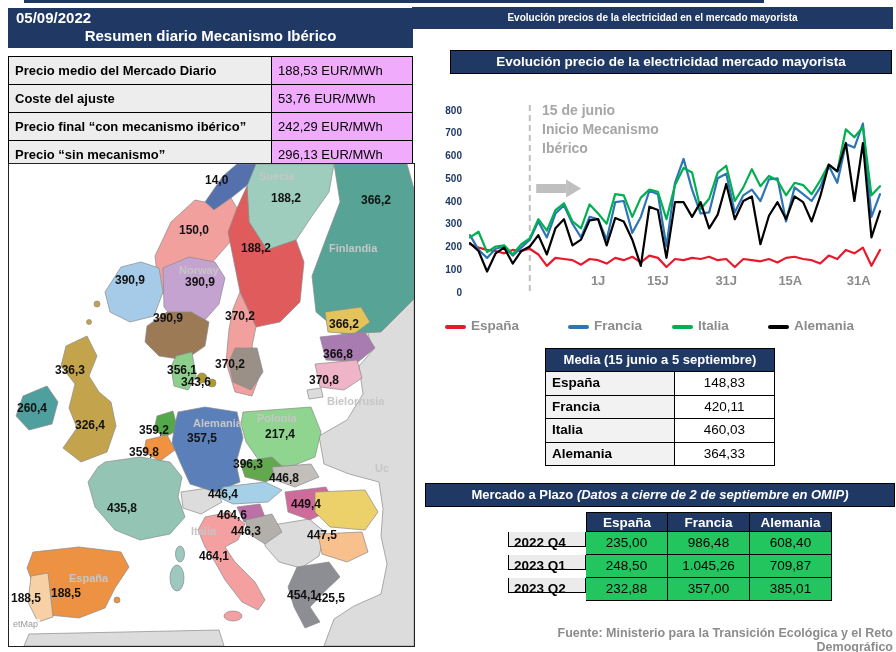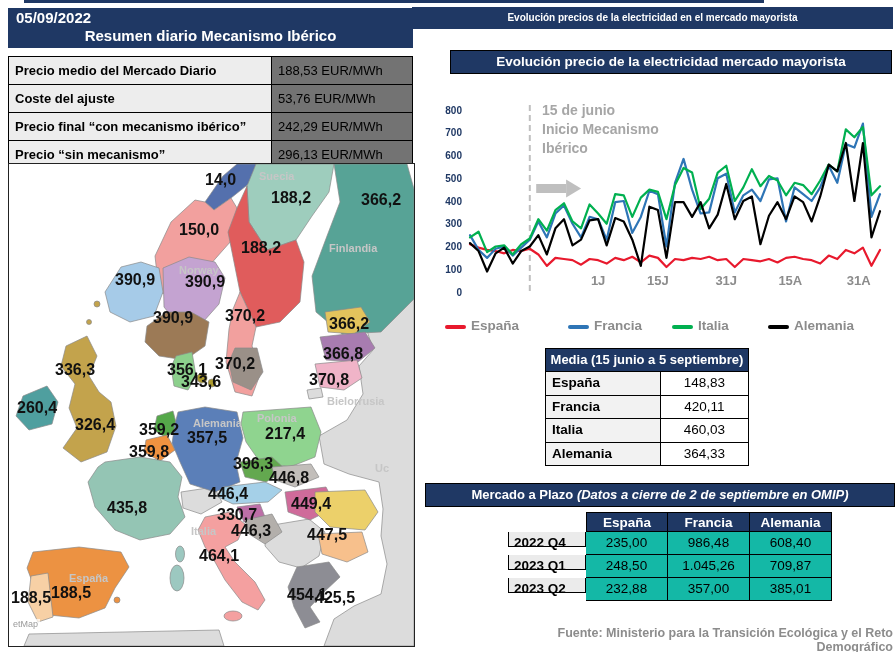"188,53 EUR/MWh" #summary-table td { background: #737373 -> #f0abfc }
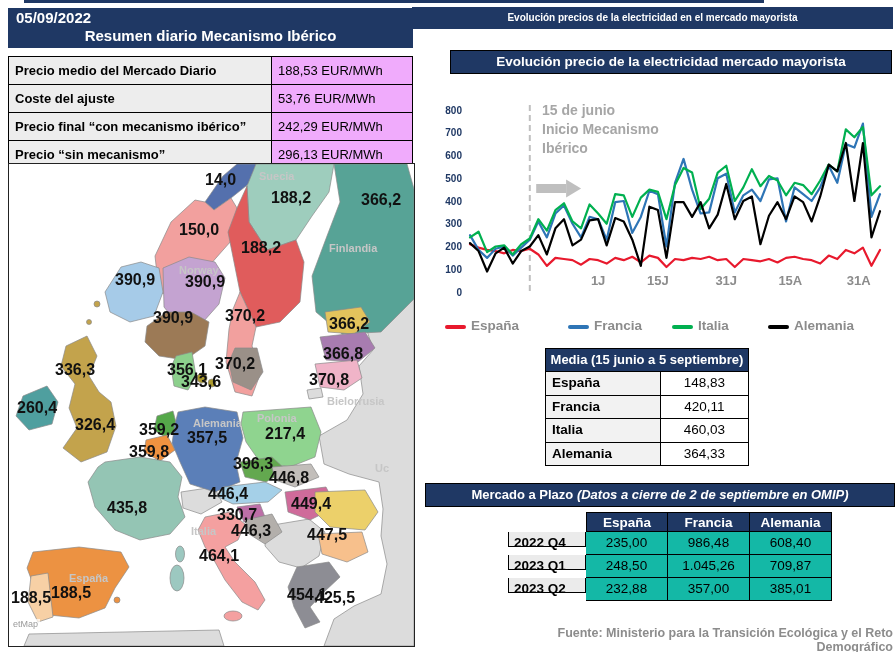"14,0" .map-label { font-size: 16px -> 12px }
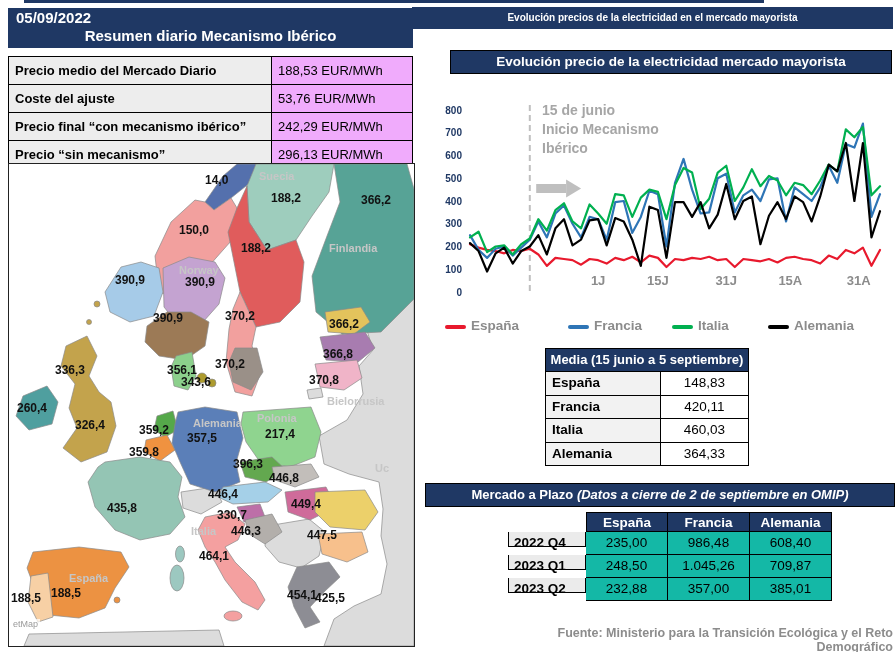"Media (15 junio a 5" #media-table { width: 204px -> 230px }
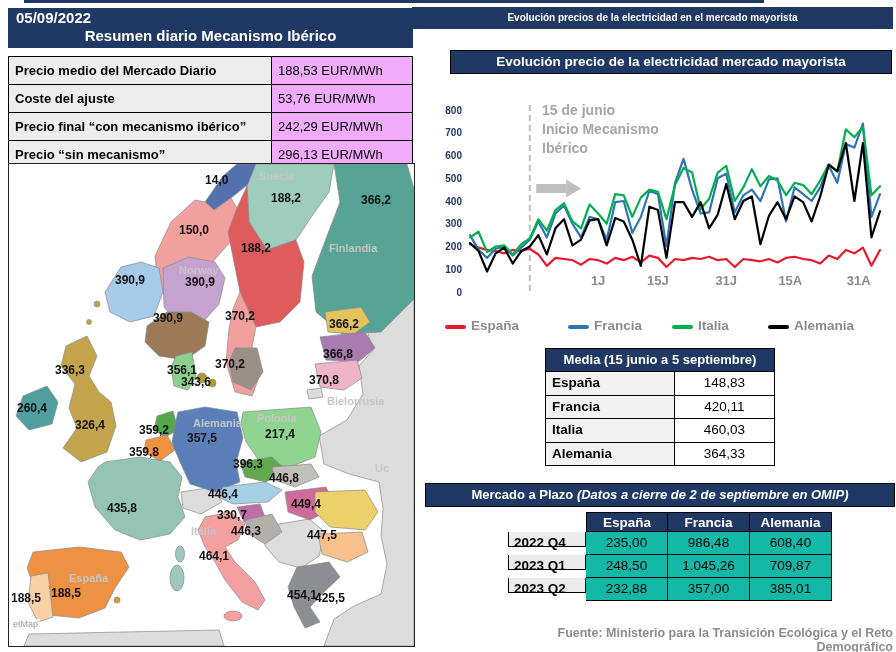"330,7" div.map-label { text: 330,7 -> 464,6 }
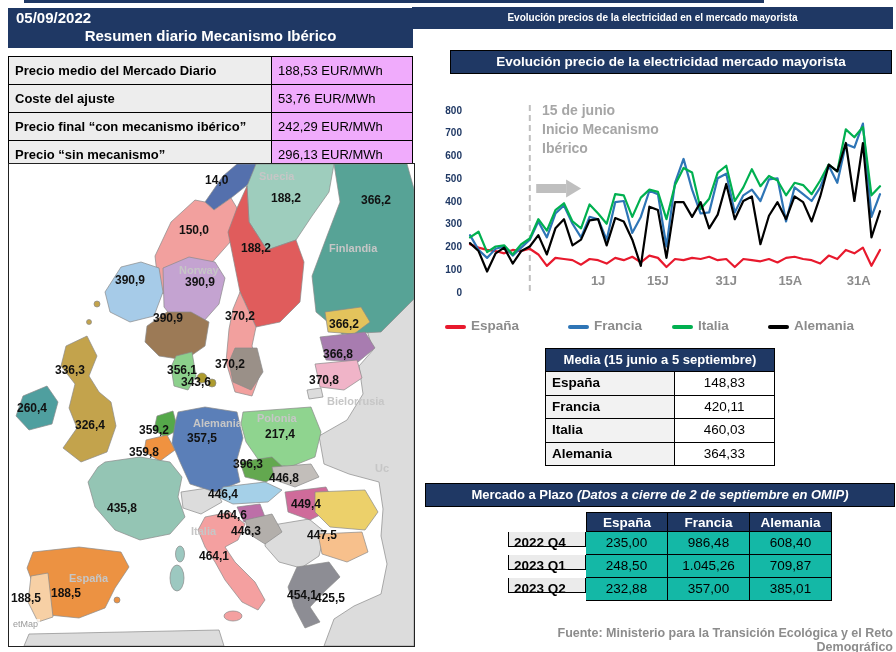"235,00" .pvc { background: #14b8a6 -> #22c55e }
